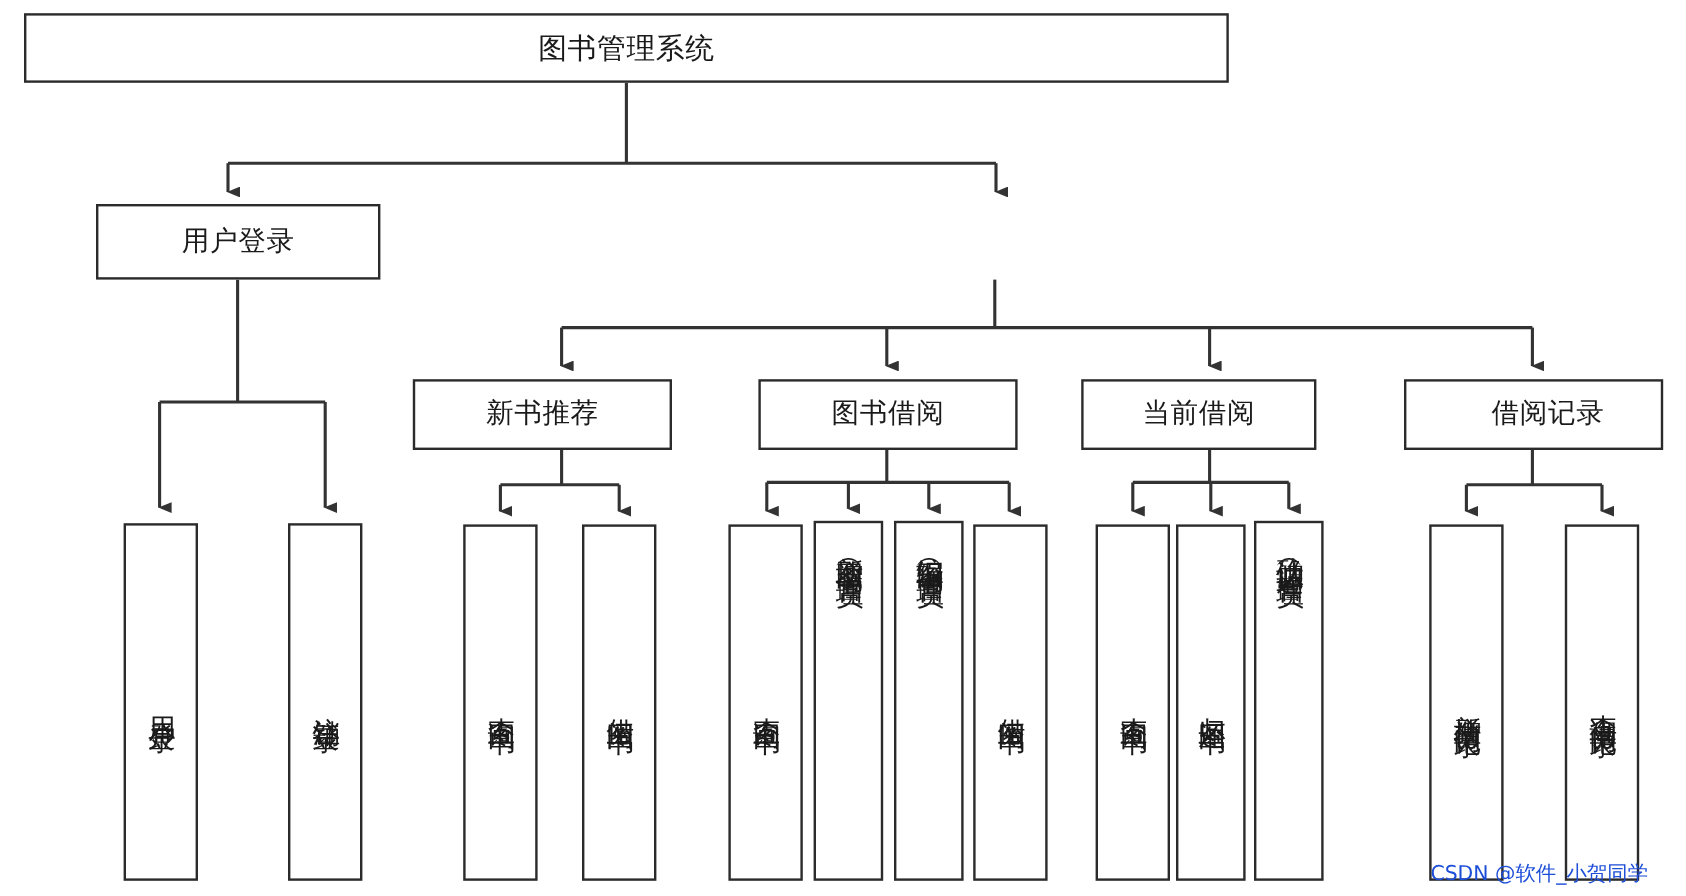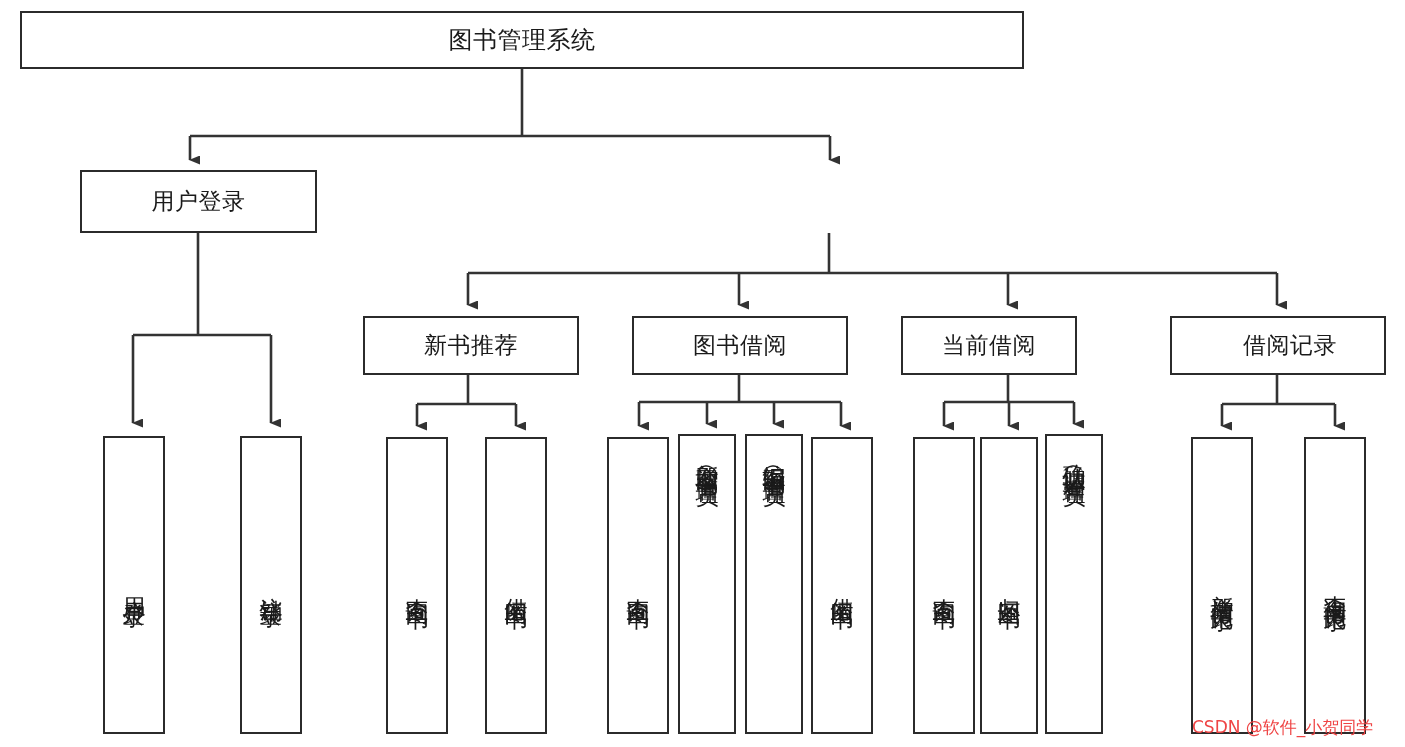"新书推荐" div.node { left: 363px -> 344px }
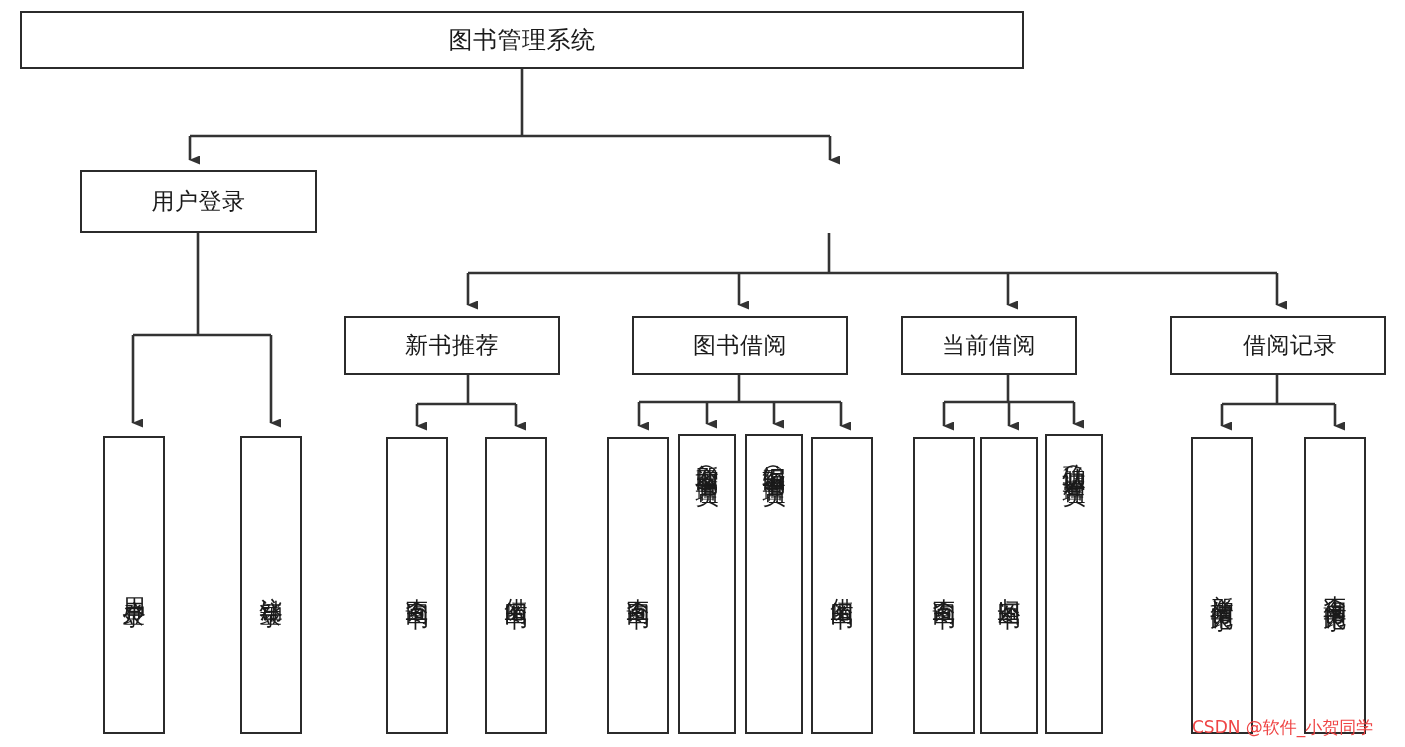"当前借阅" div.node { width: 176px -> 196px }
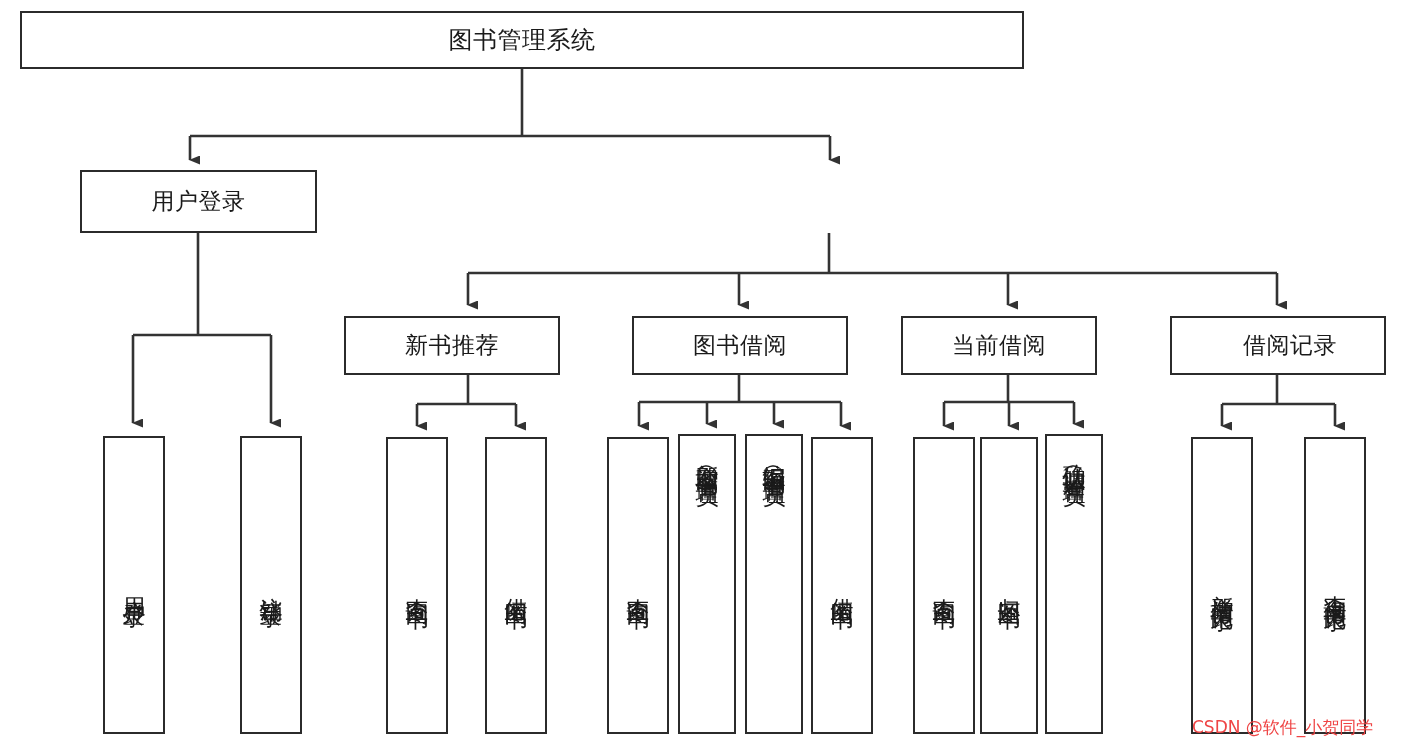"CSDN @软件_小贺同学" #watermark { color: #ef4444 -> #1d4ed8 }
